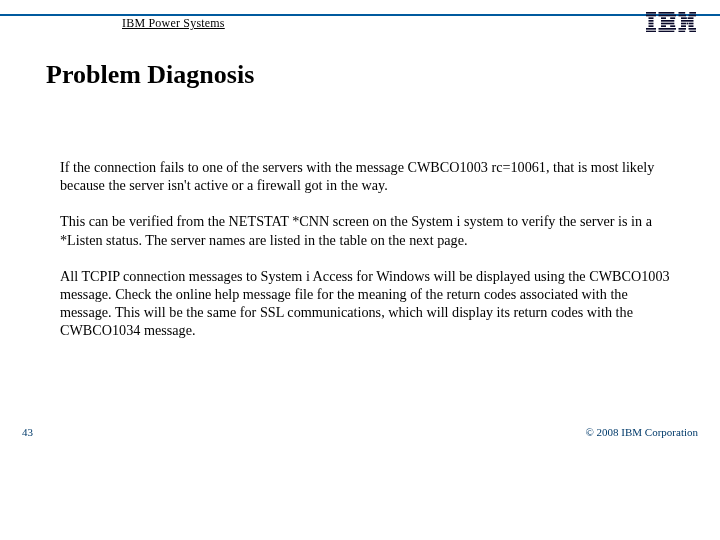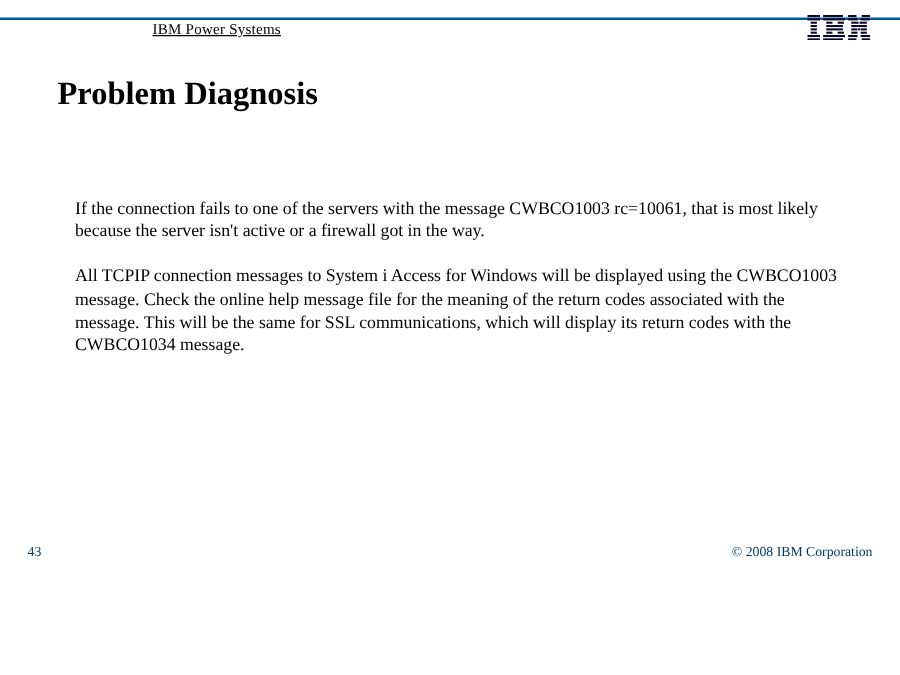"This can be verified from" p { html: none -> <p>This can be verified from the NETSTAT *CNN screen on the System i system to verify the server is in a *Listen status. The server names are listed in the table on the next page.</p> }
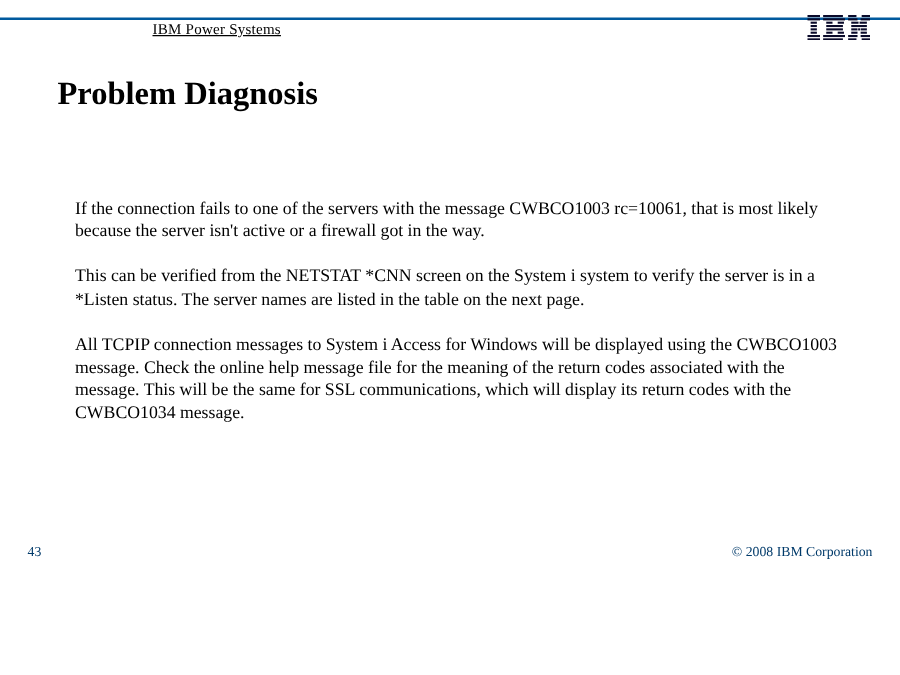"43" .footer { bottom: 0 -> 10px }
